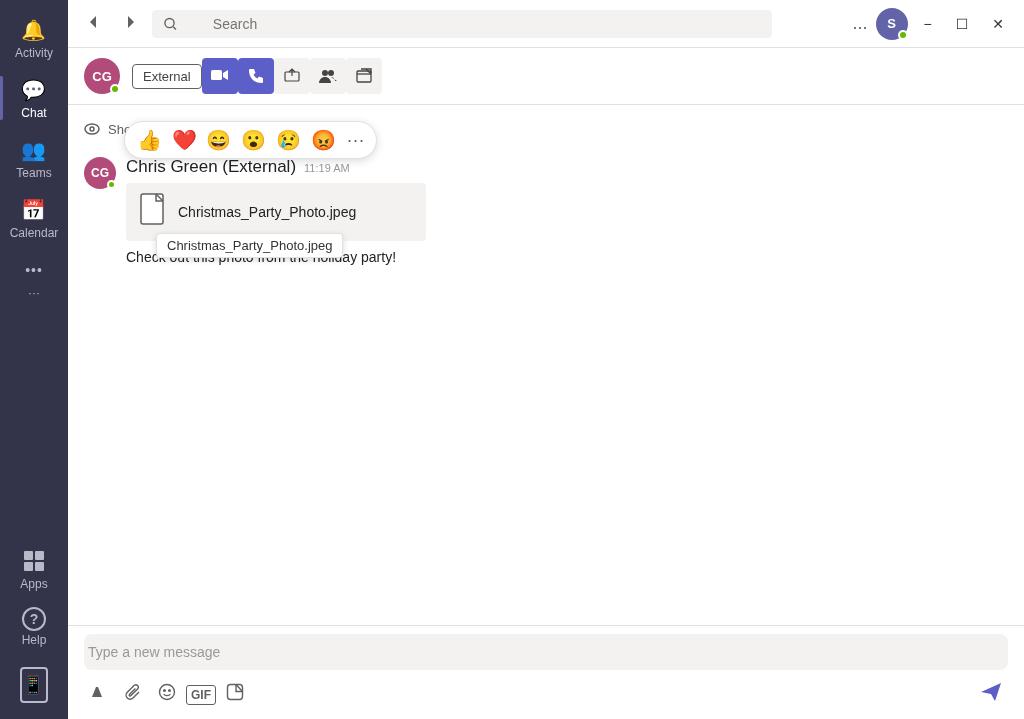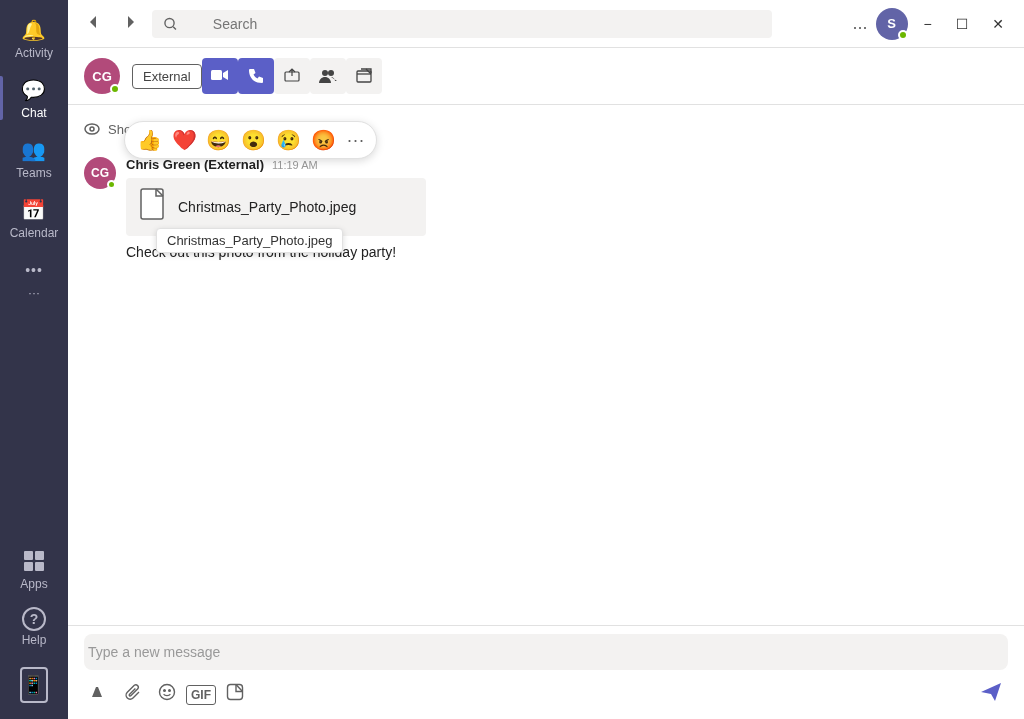"Chris Green (External)" .msg-sender { font-size: 13px -> 17px; font-weight: 700 -> 400 }
